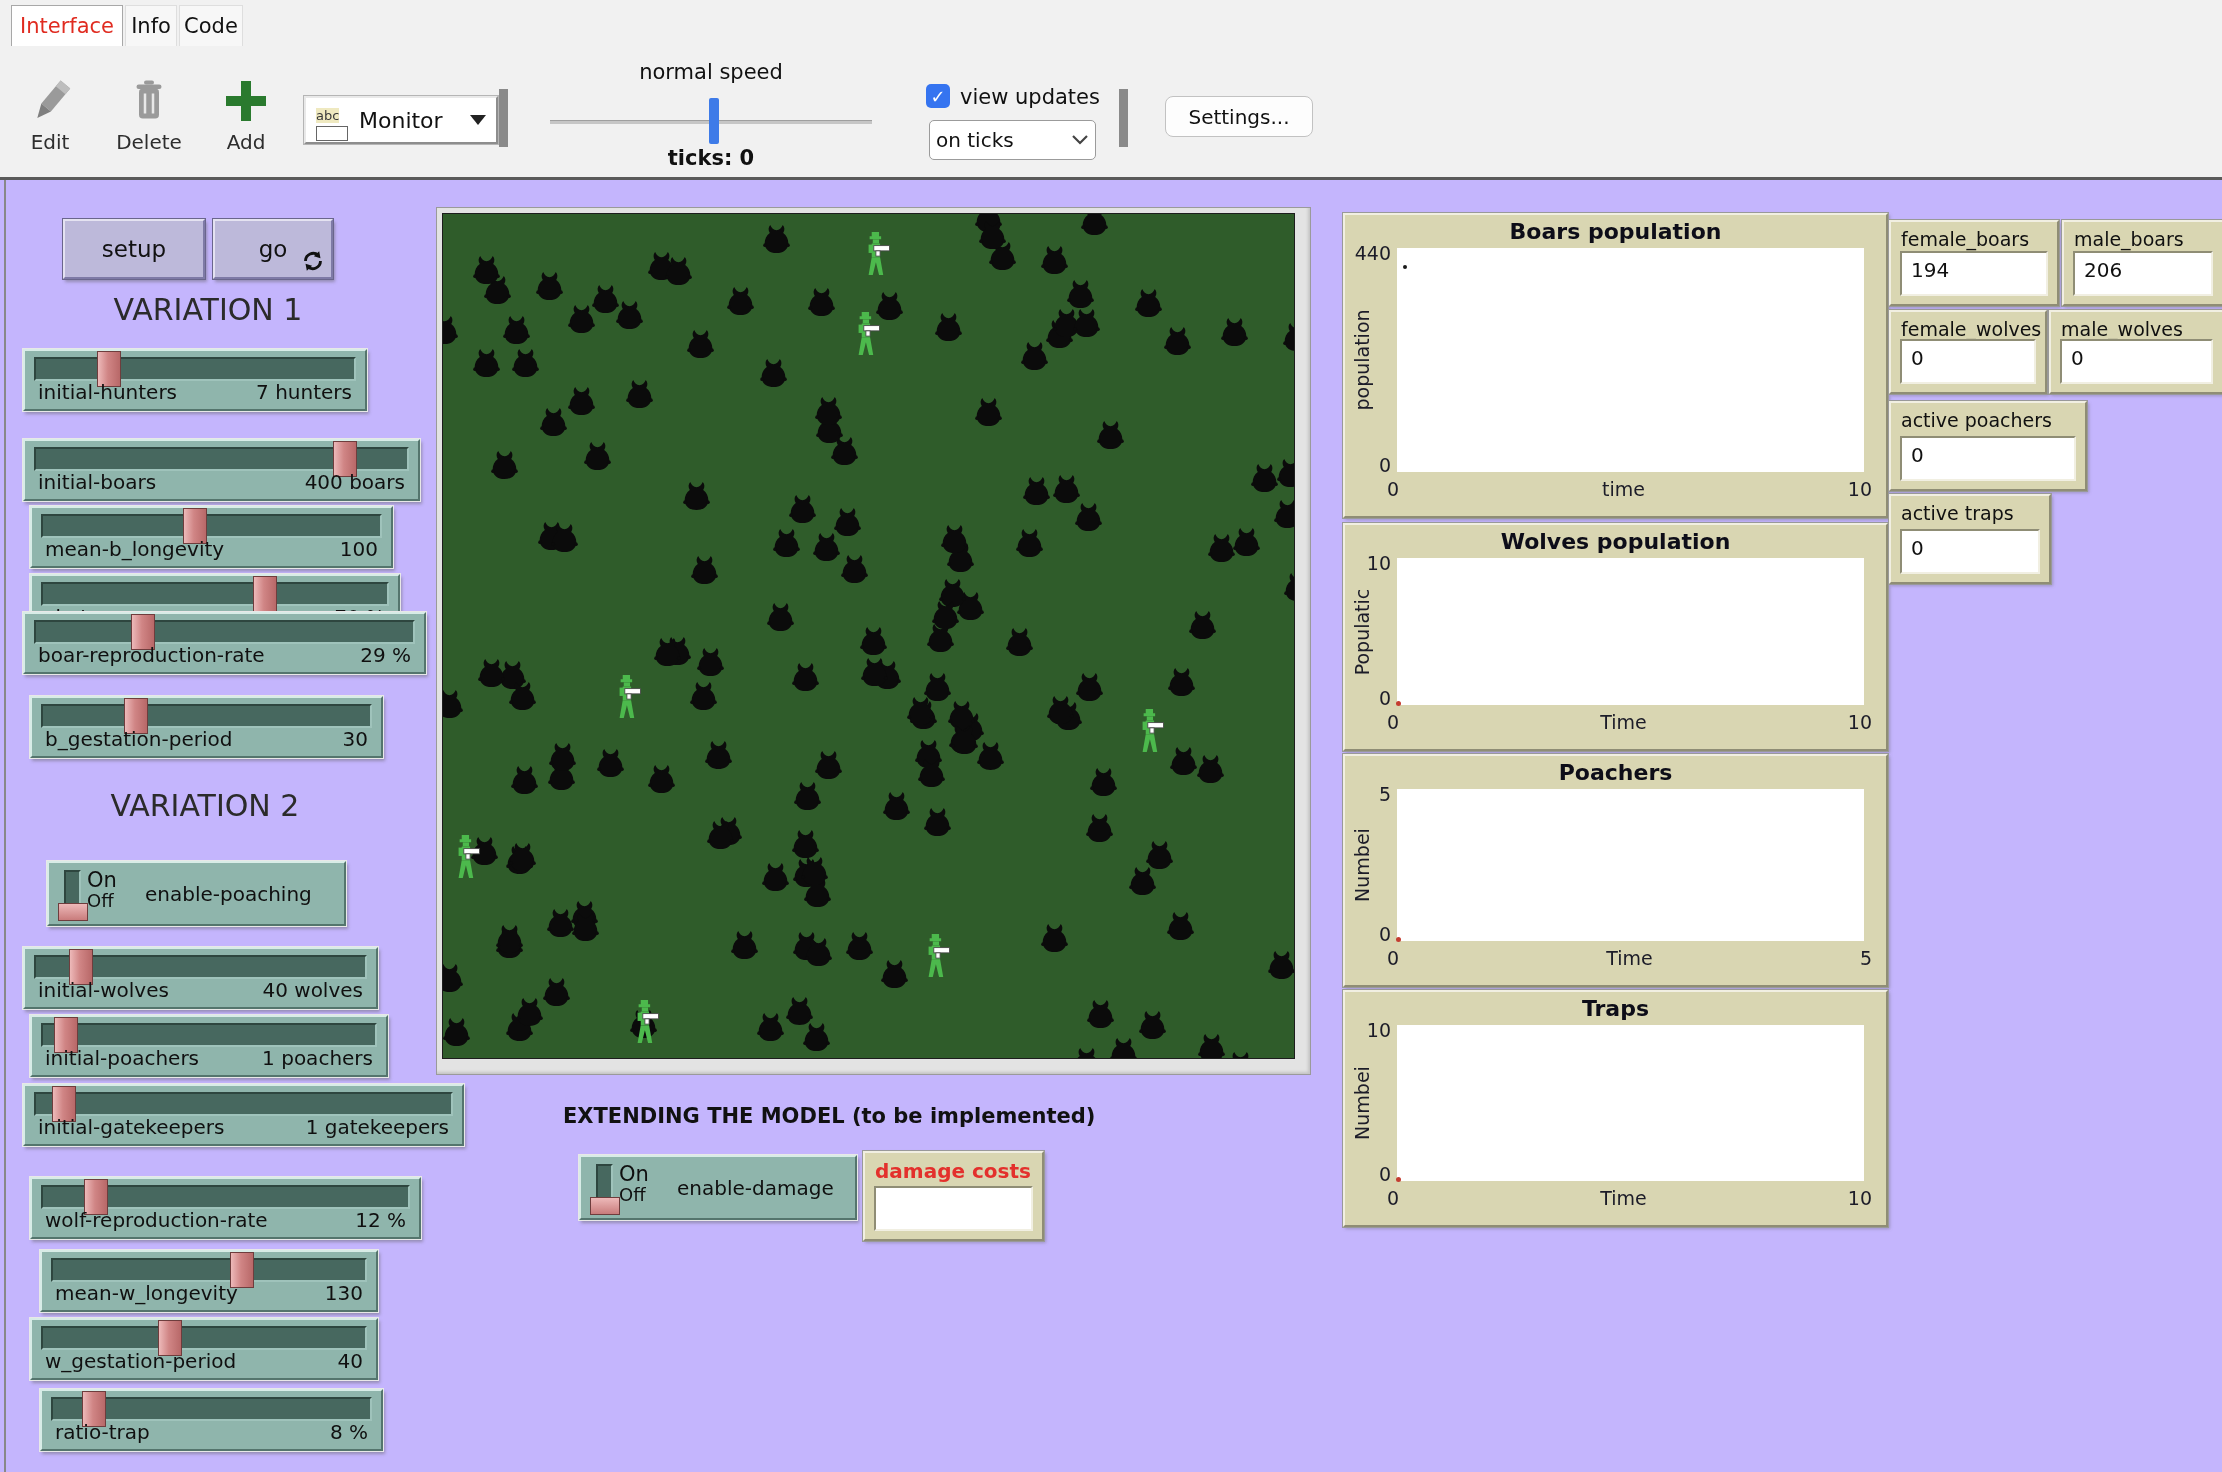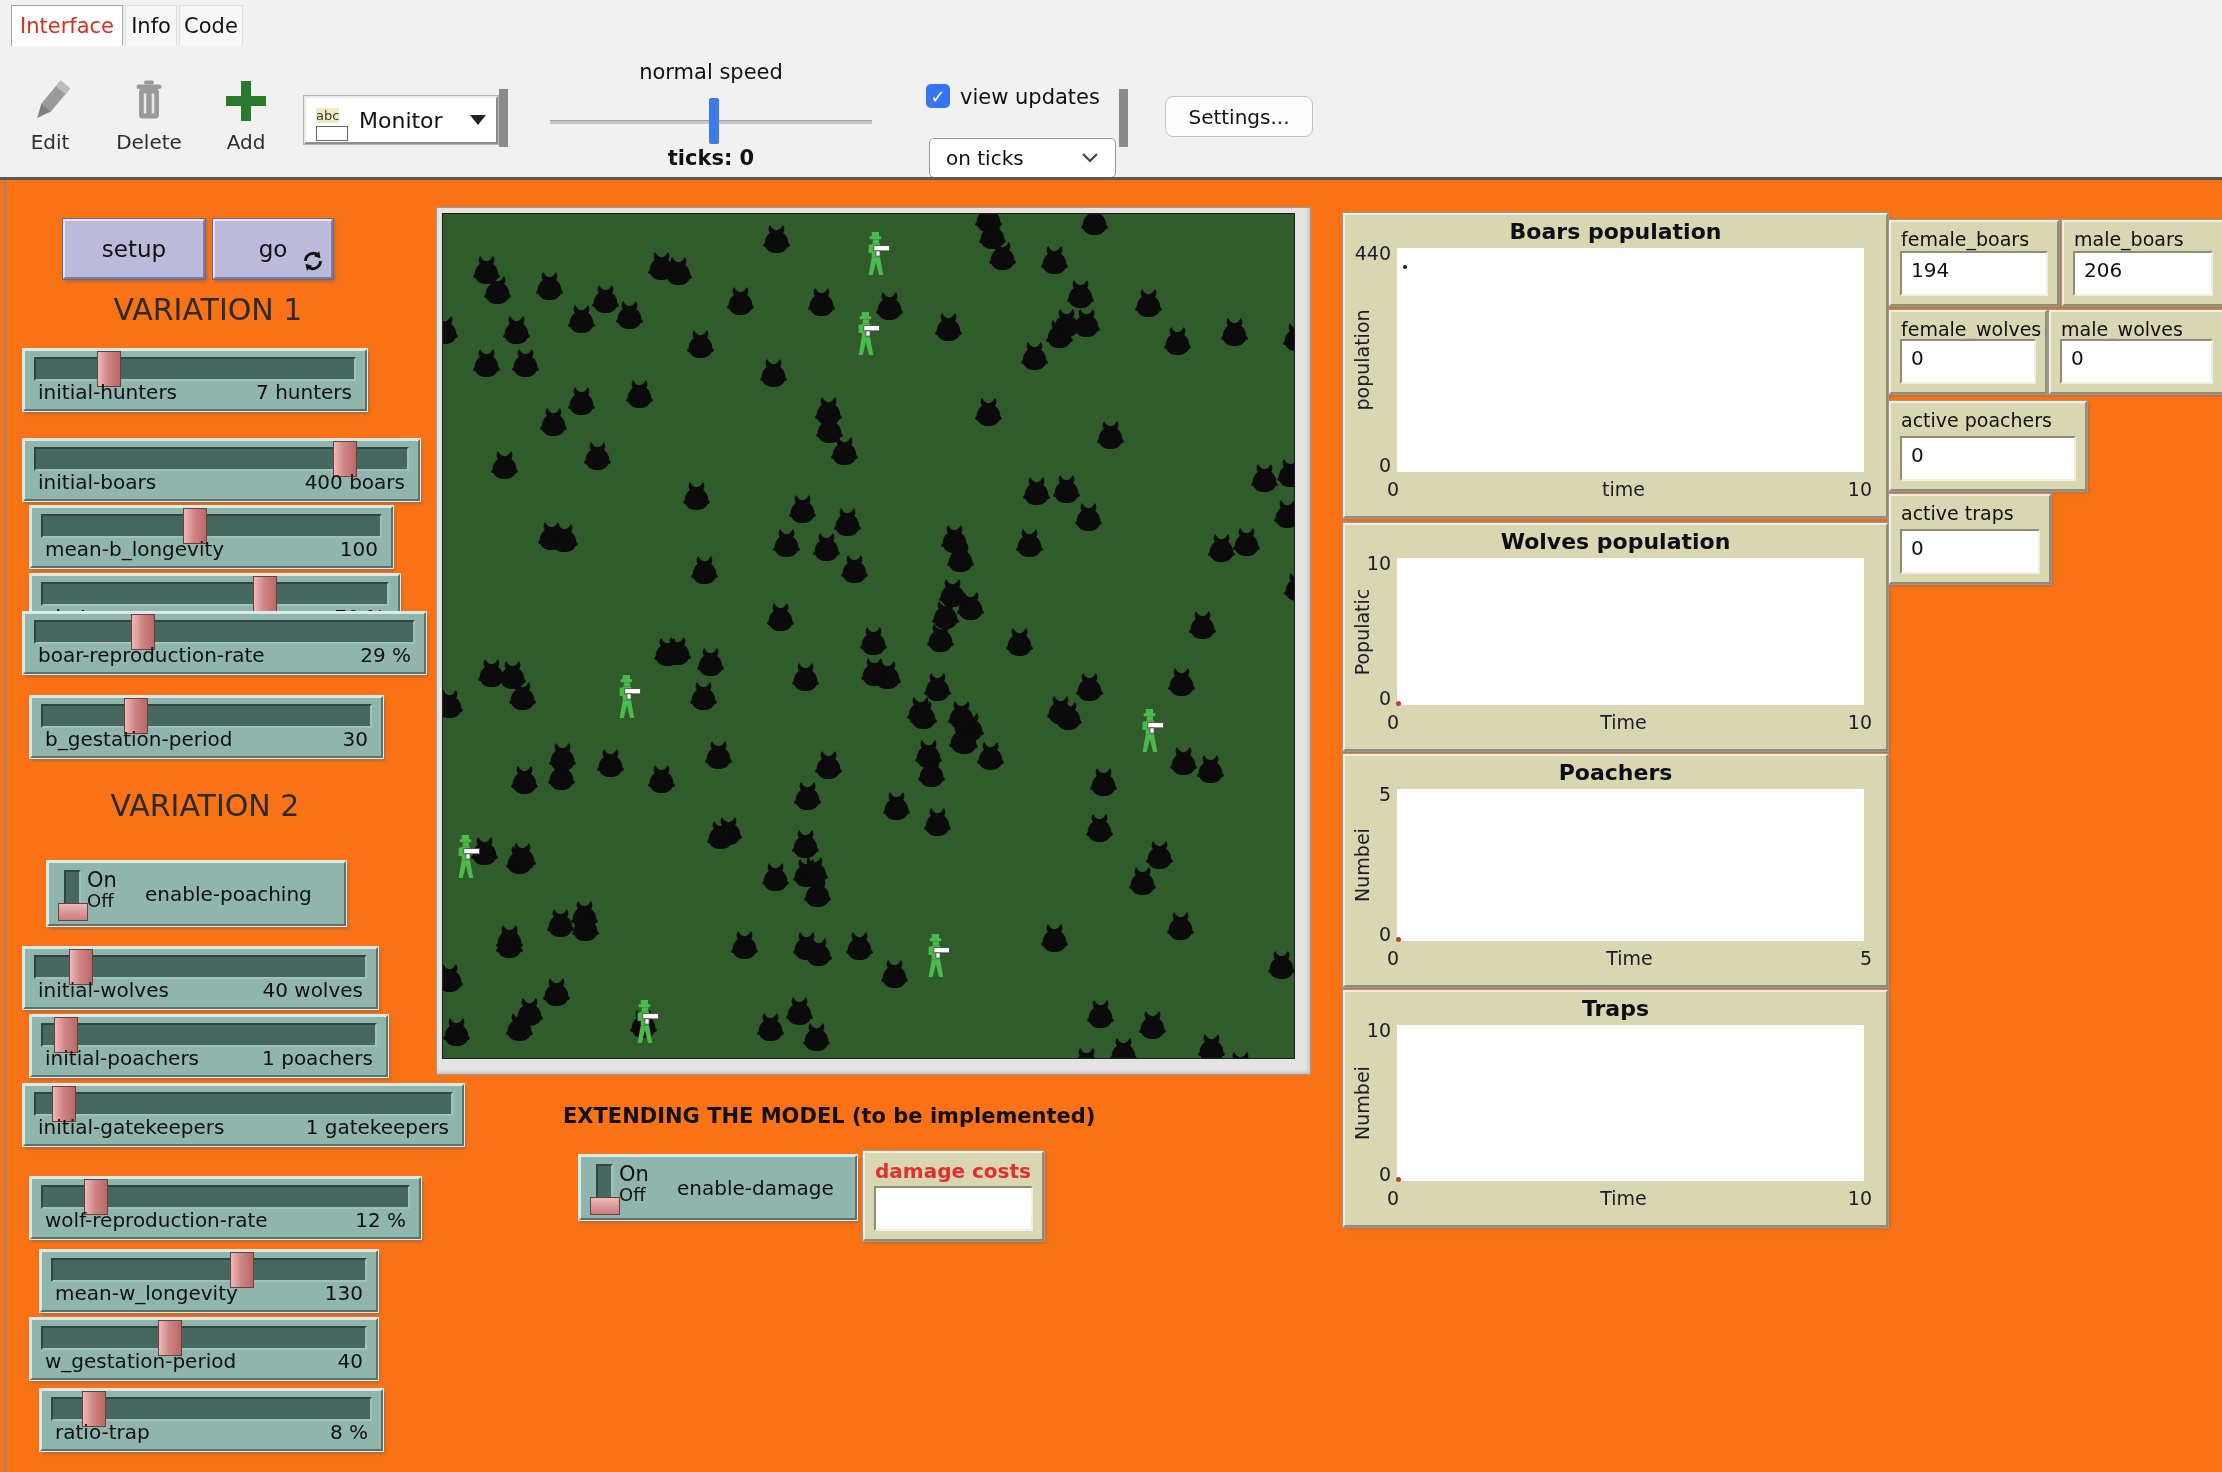"Interface" #app { background: #f97316 -> #c4b5fd }
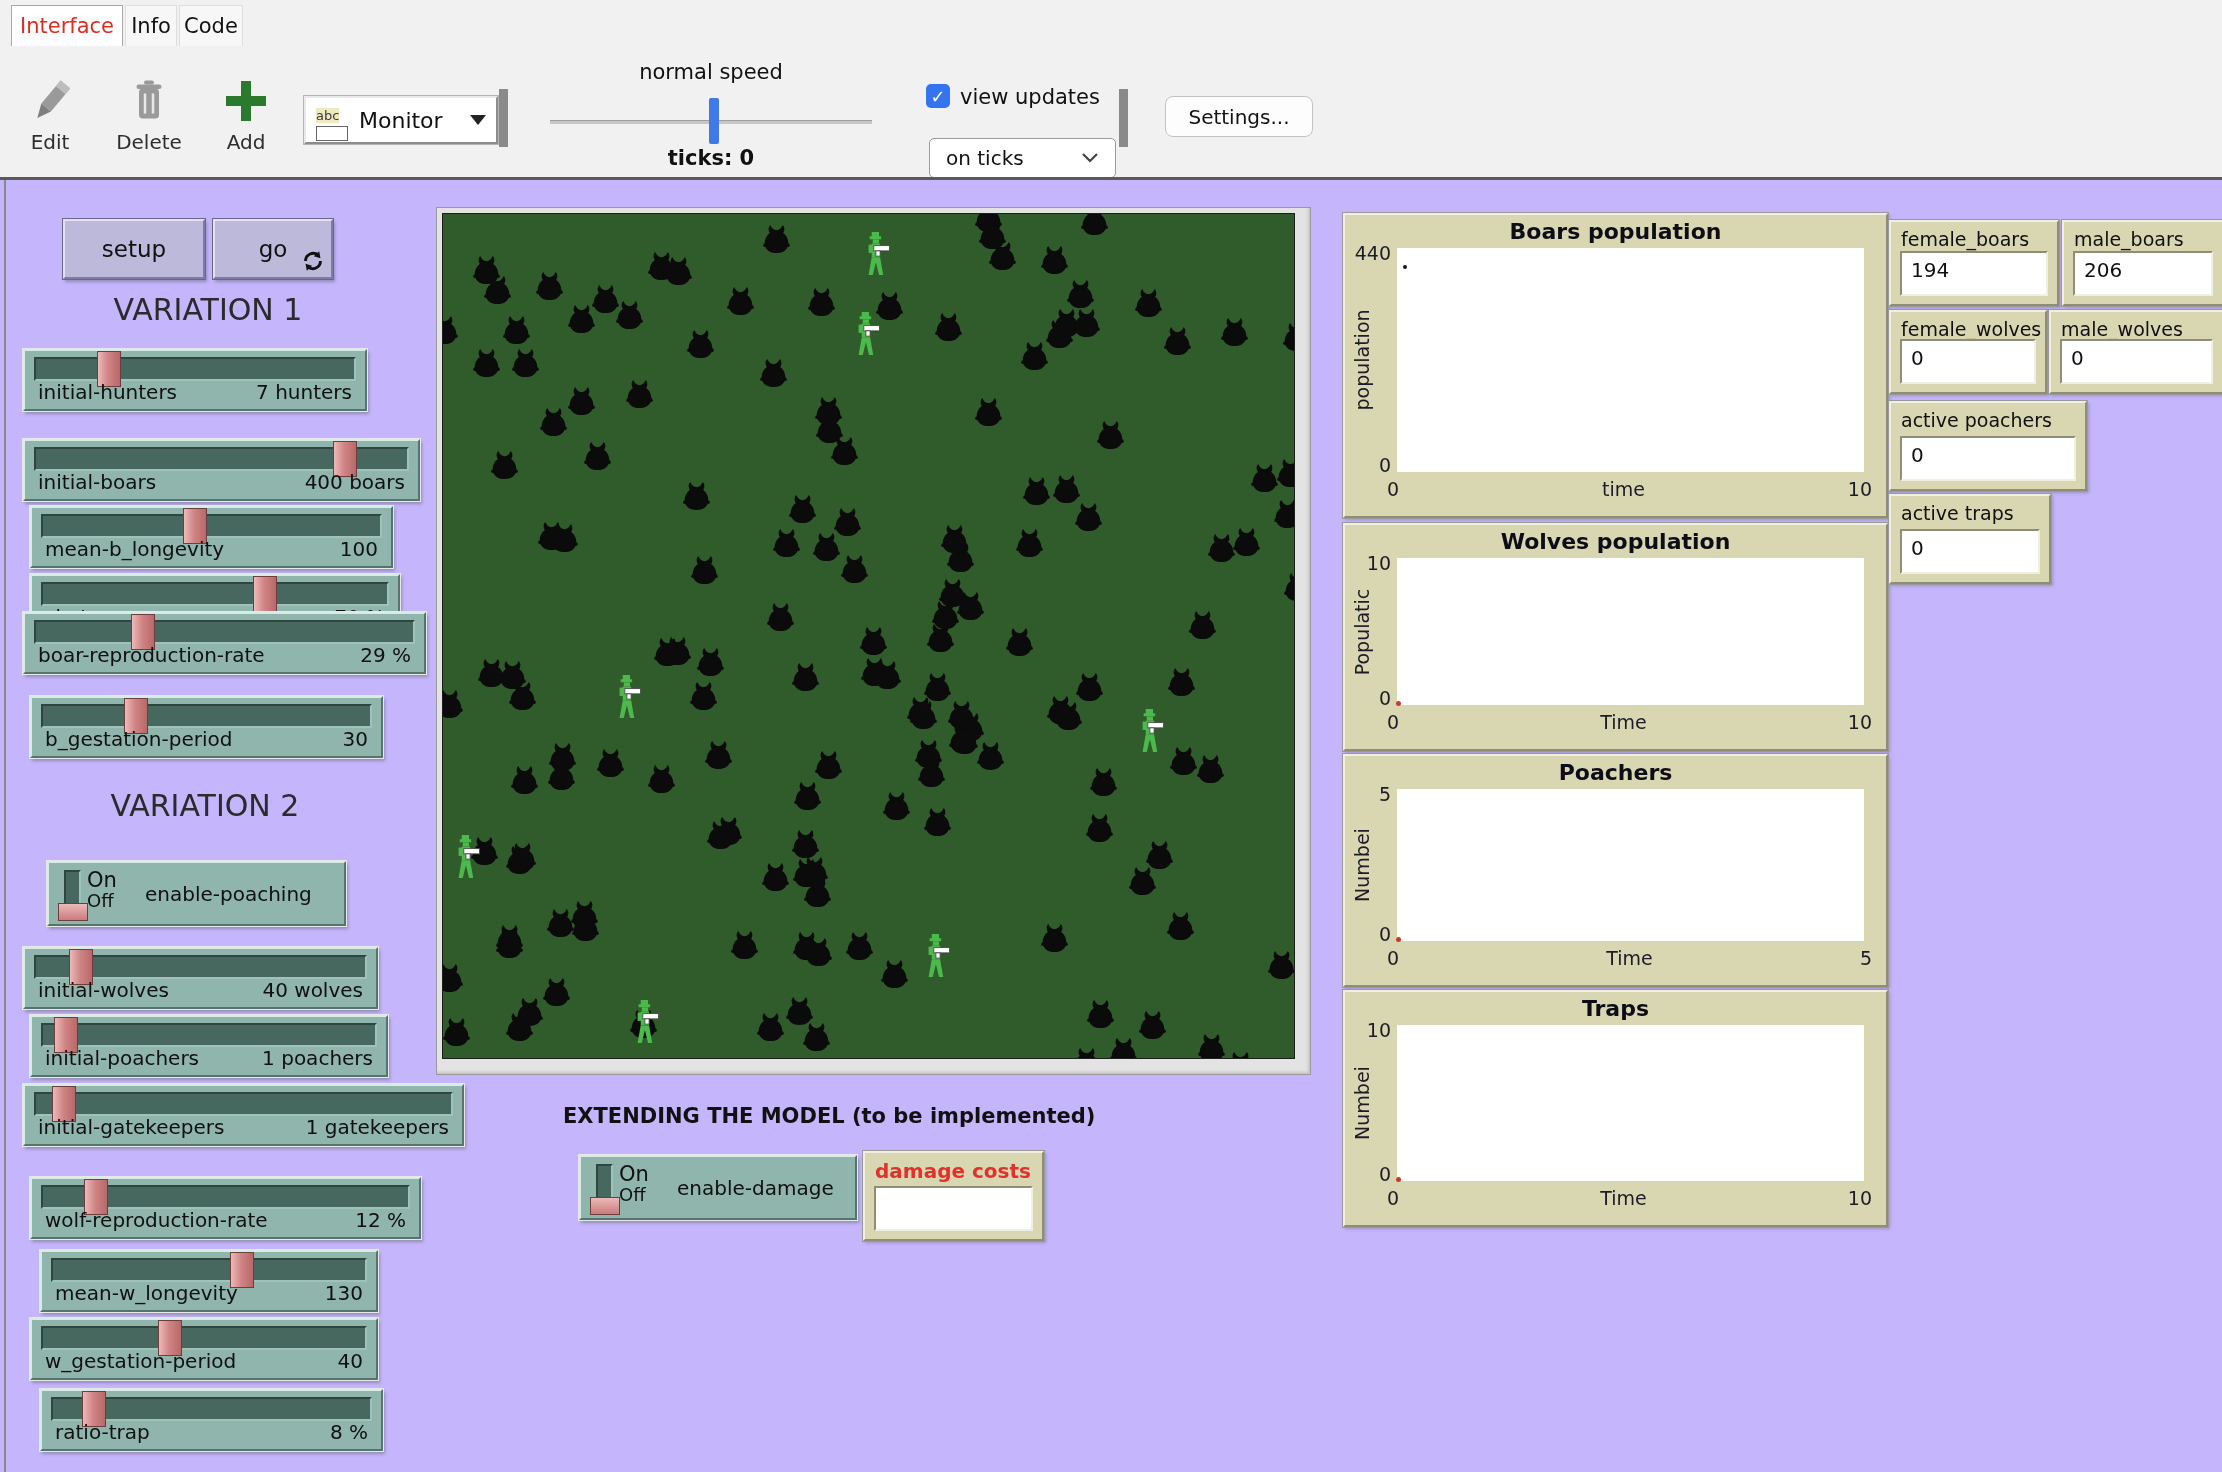"on ticks" #update-mode { padding: 0 16px -> 0 6px; top: 92px -> 74px }
